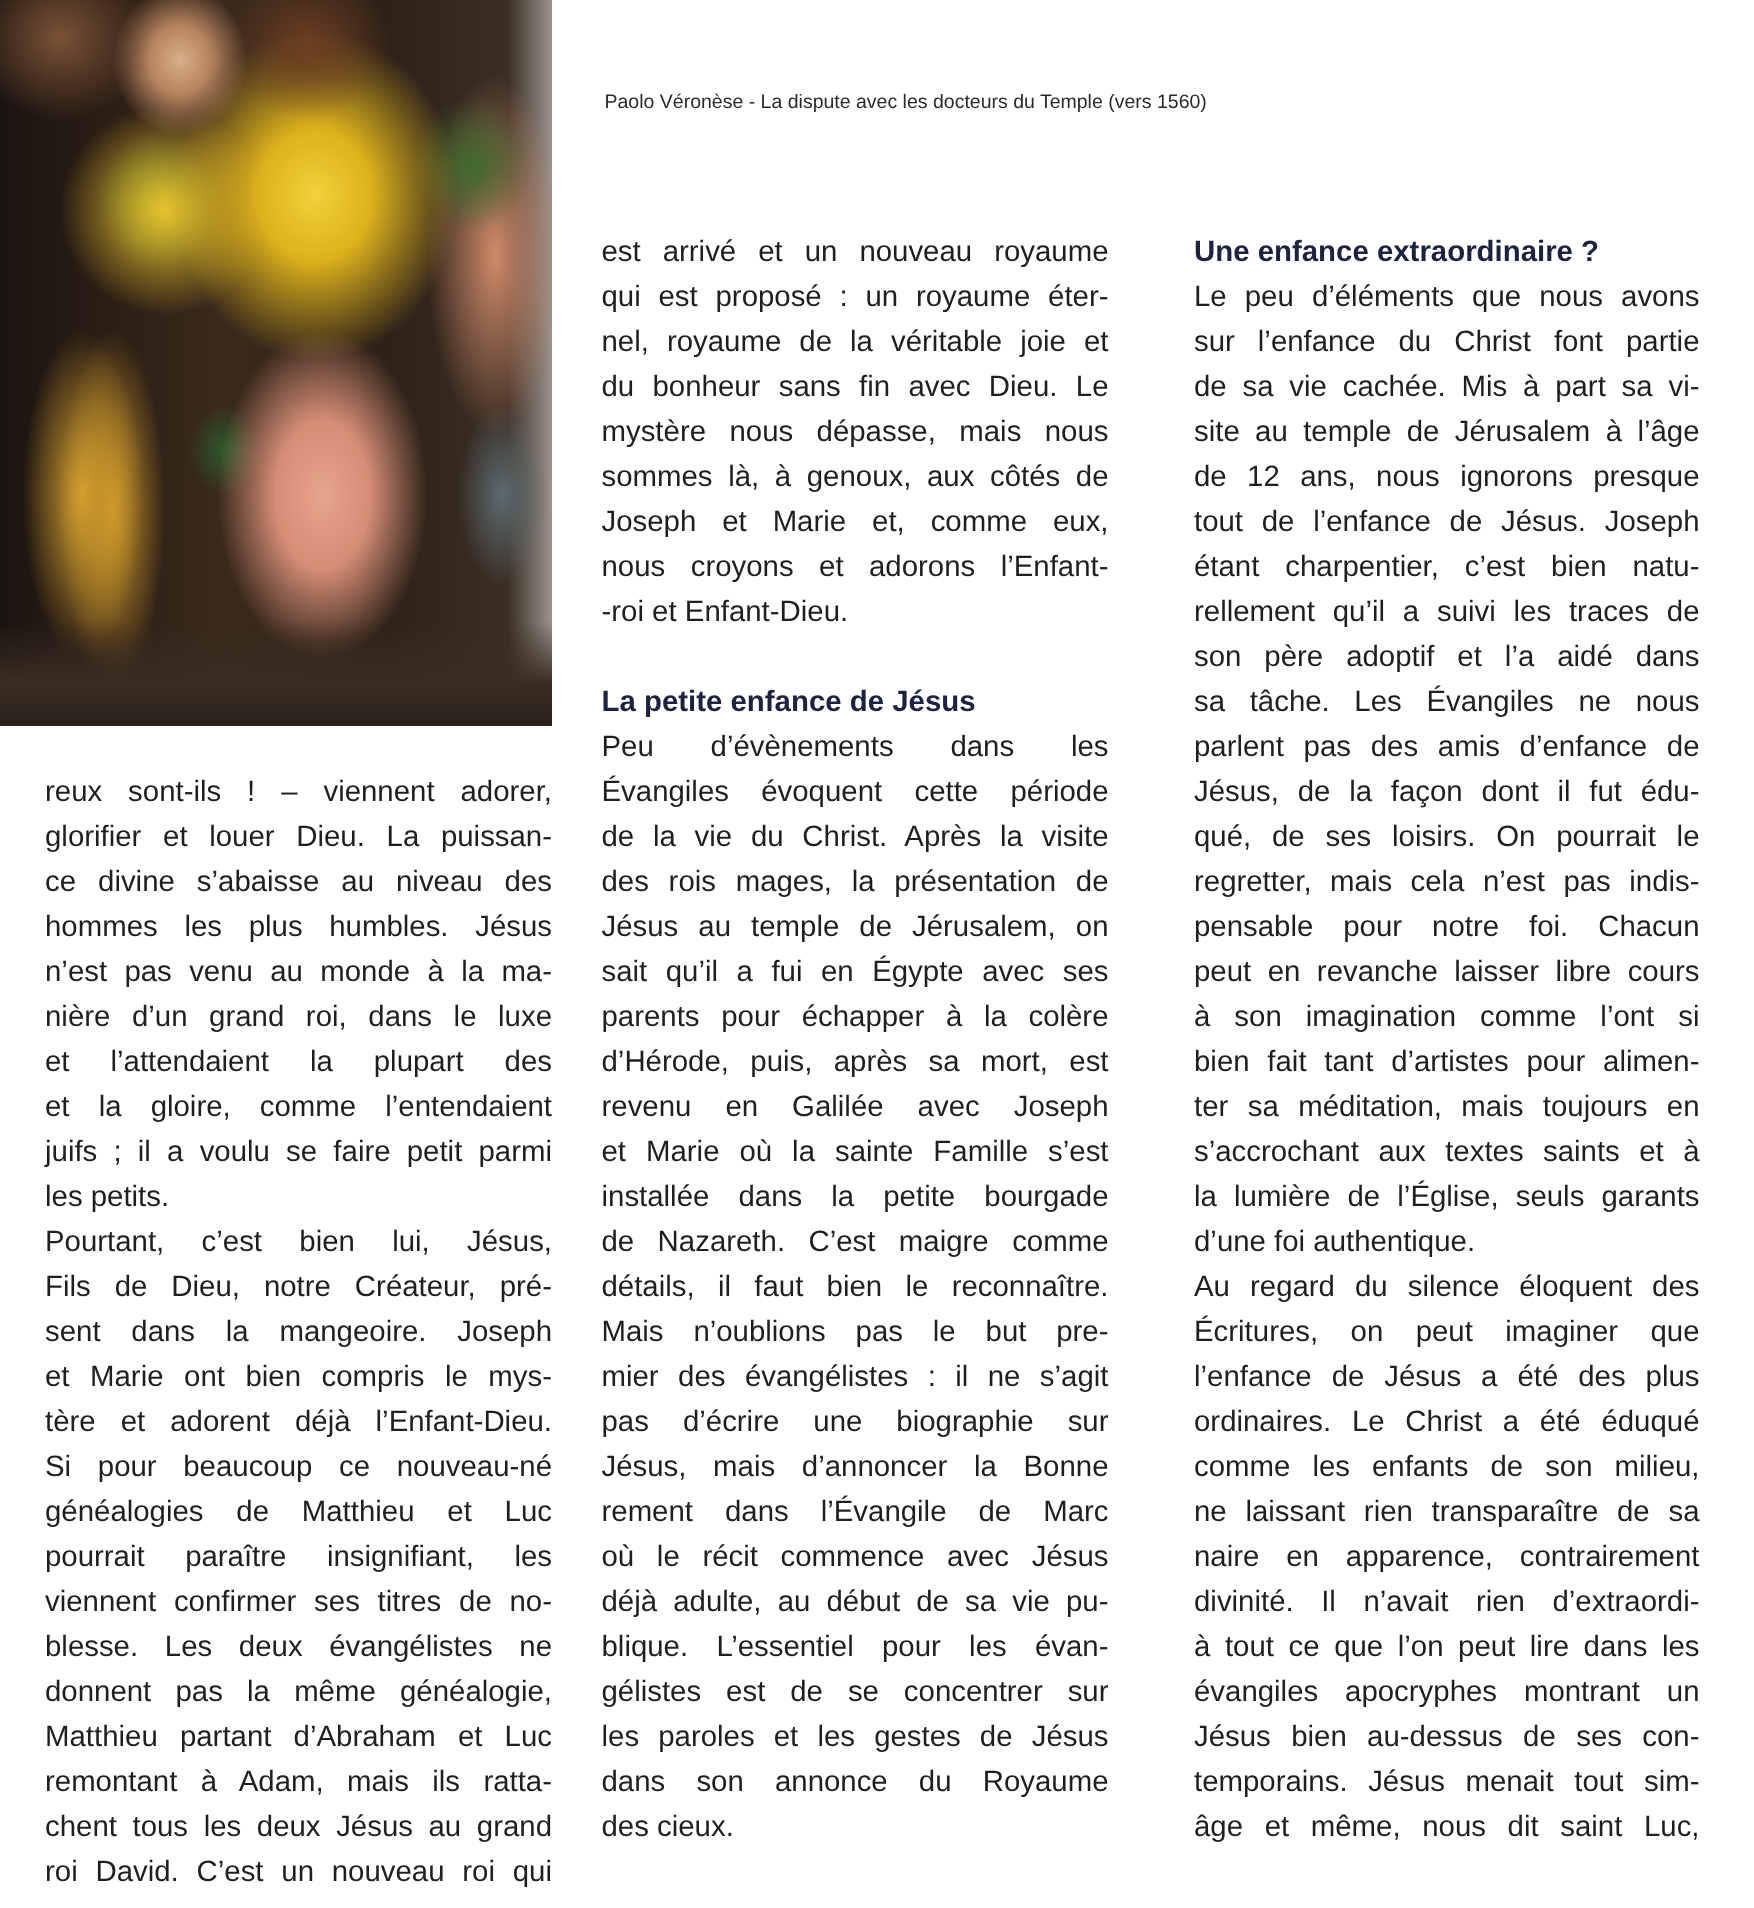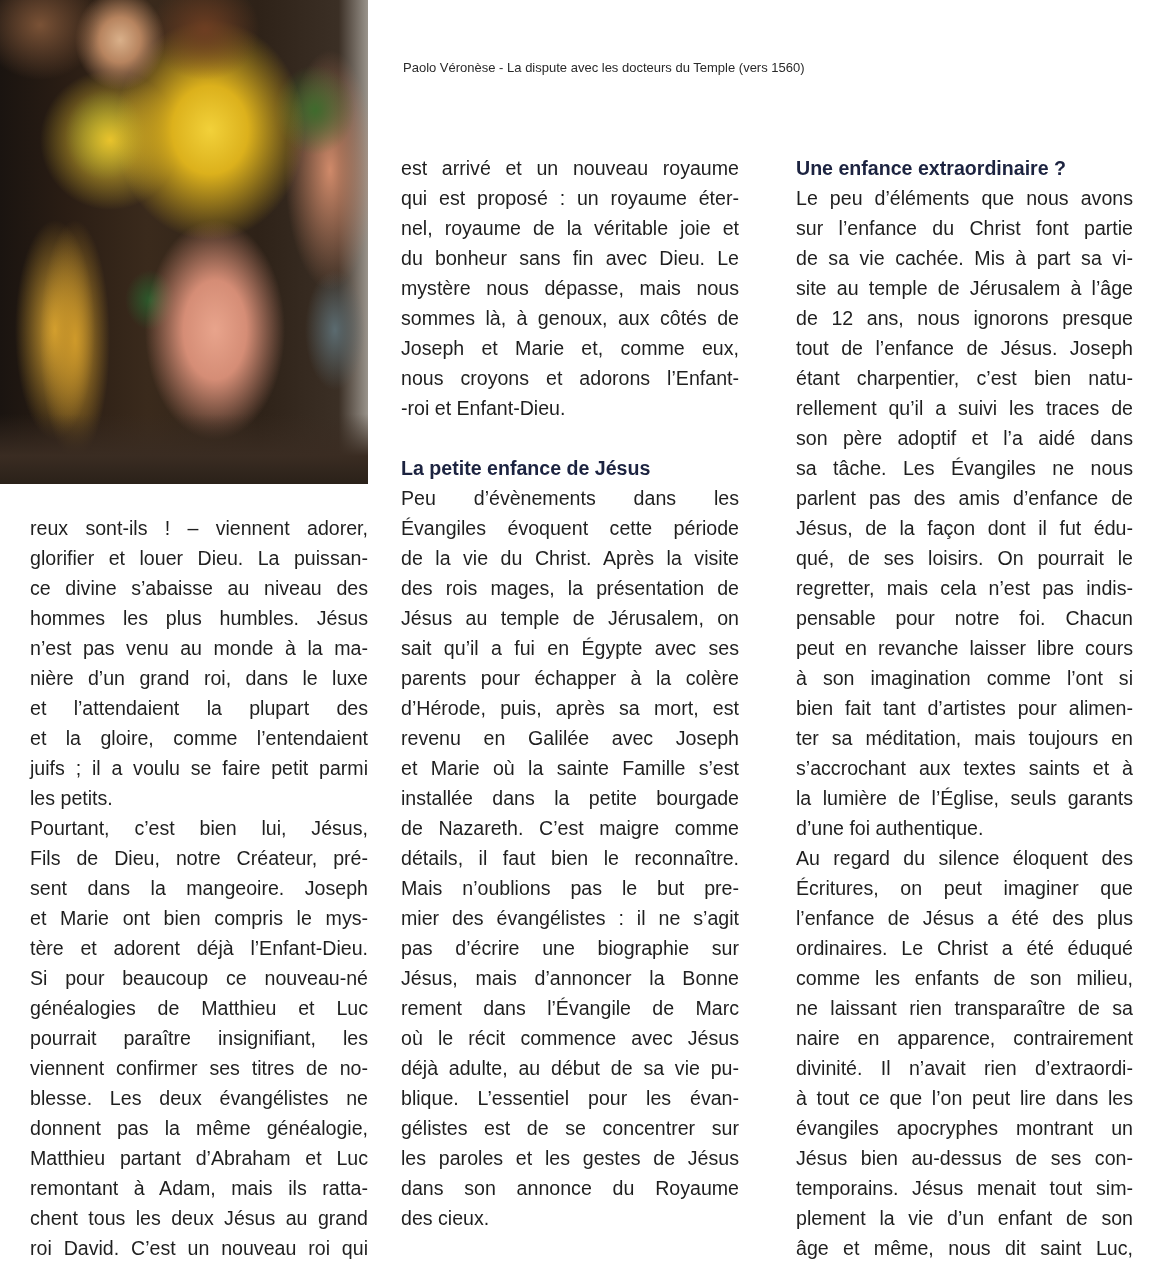"plement la vie d’un enfant" span.line { html: <span>plement la vie d’un enfant de son</span> -> none }
